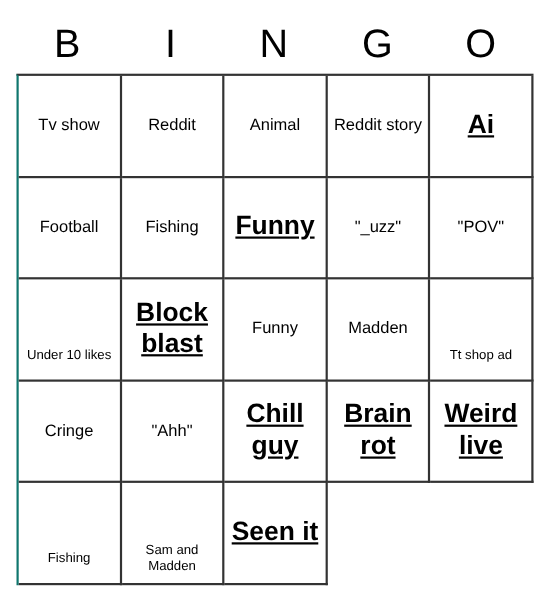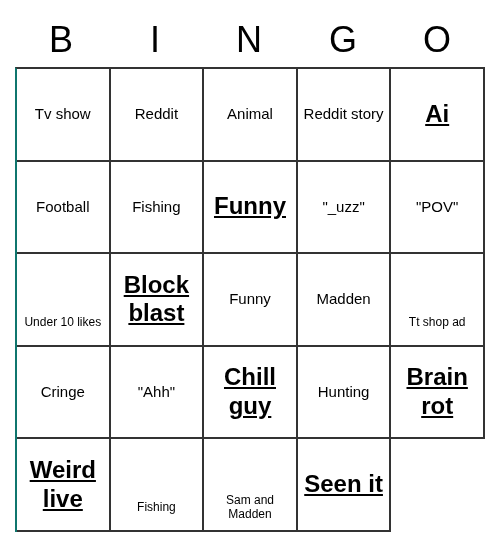"Hunting" div.cell { html: <div> <span>Hunting</span> </div> -> none }
